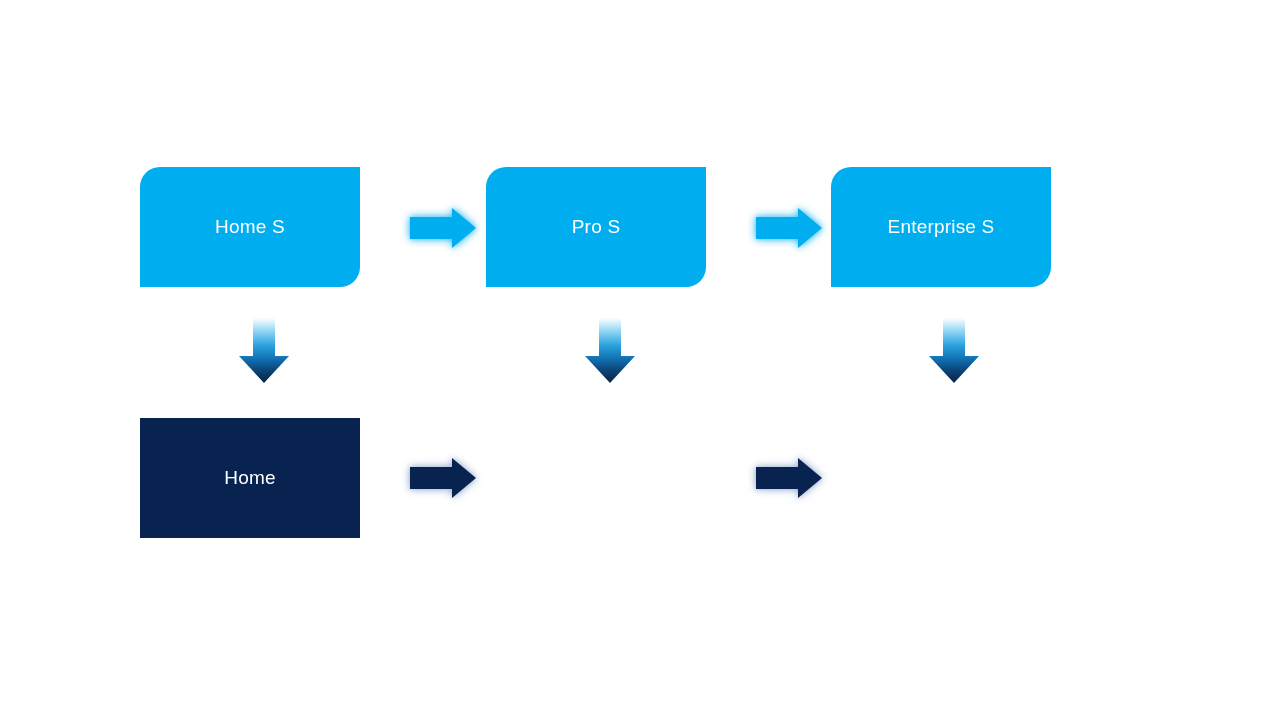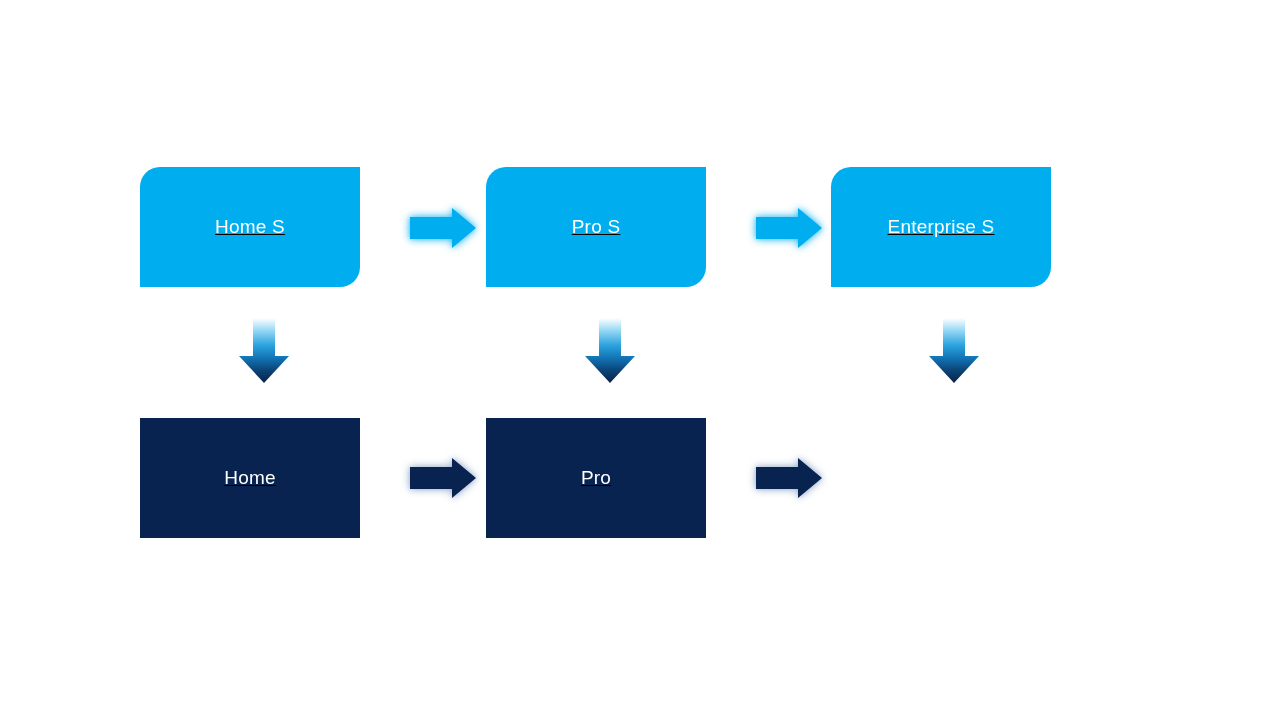"Home S" .box { text-decoration: underline -> none }
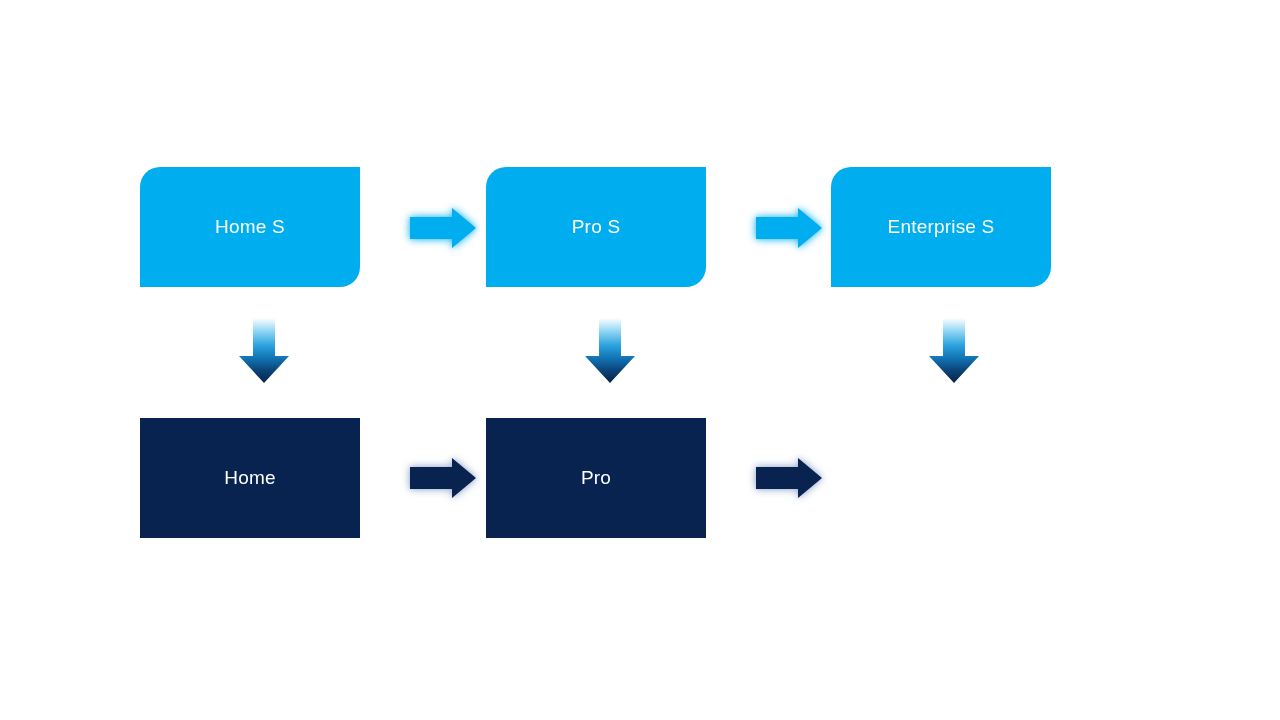"Pro" div.box { html: <div> <span>Pro</span> </div> -> none }
